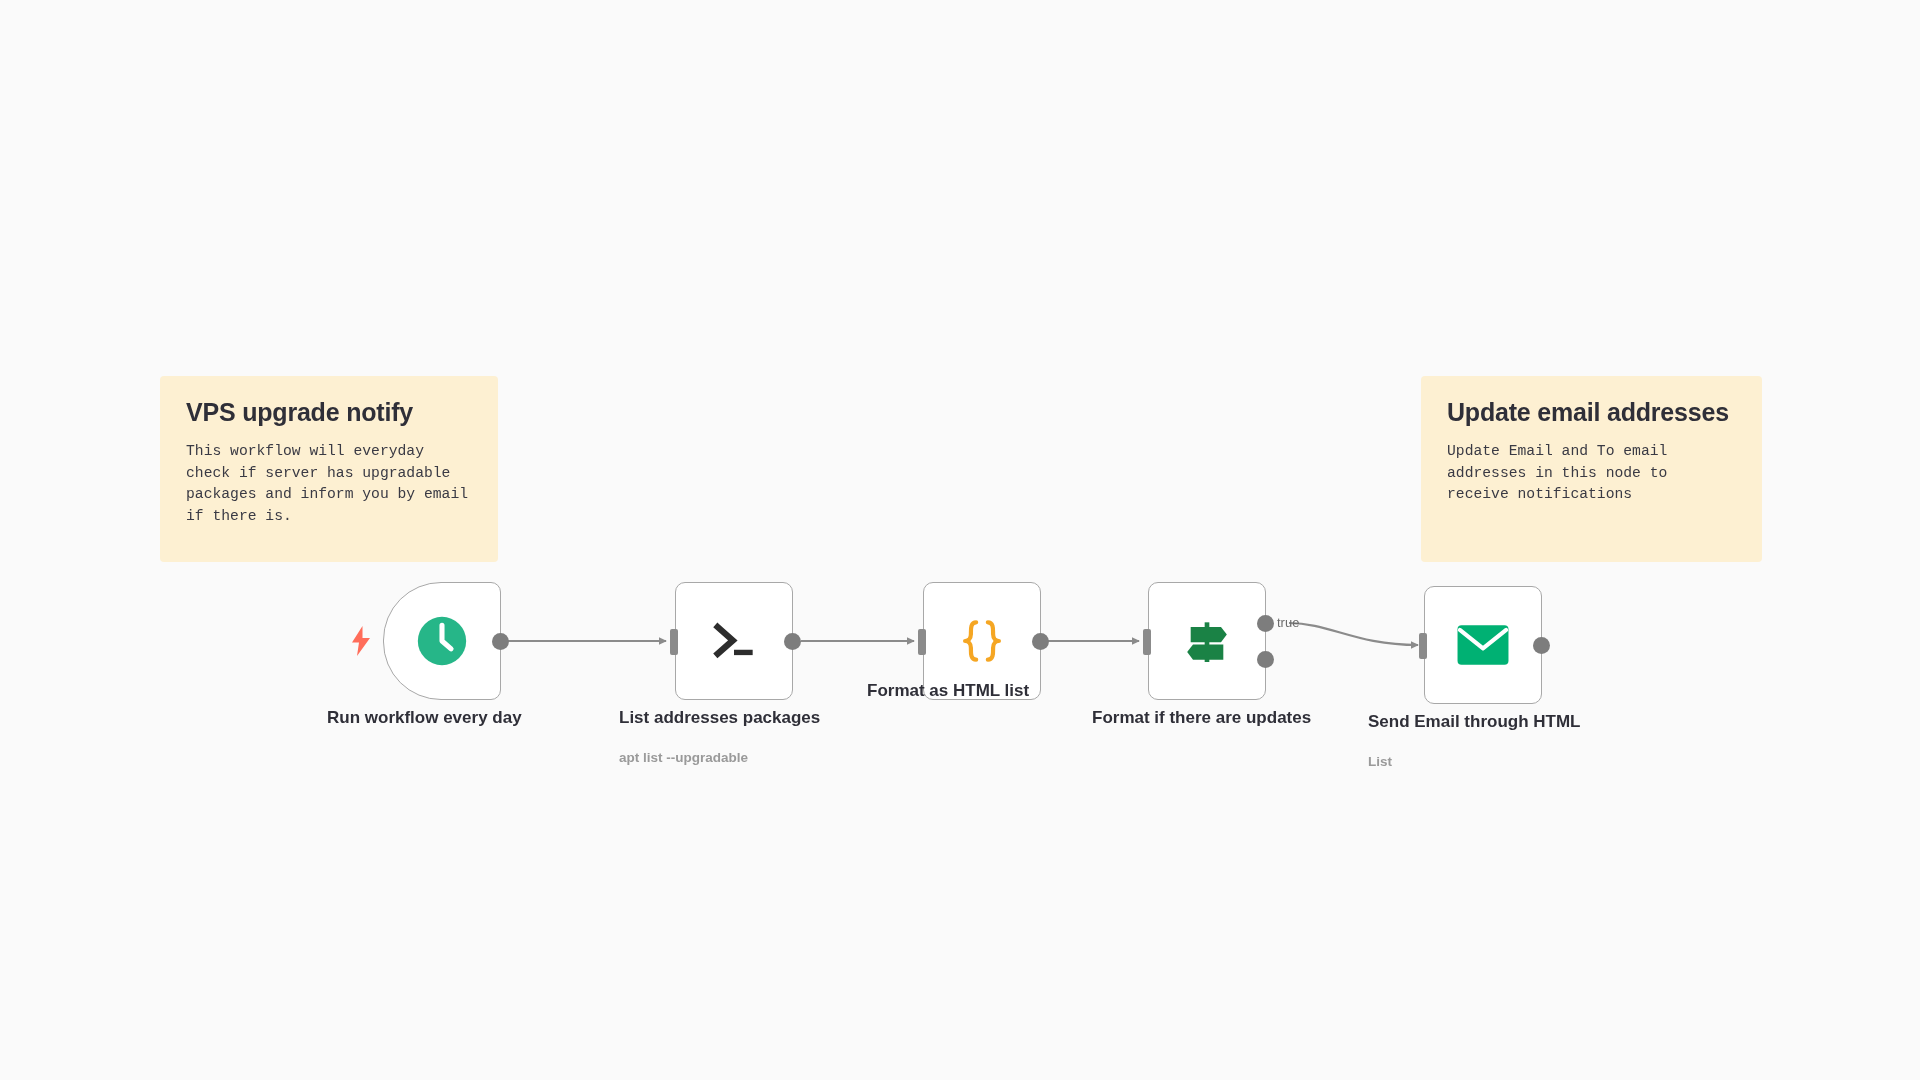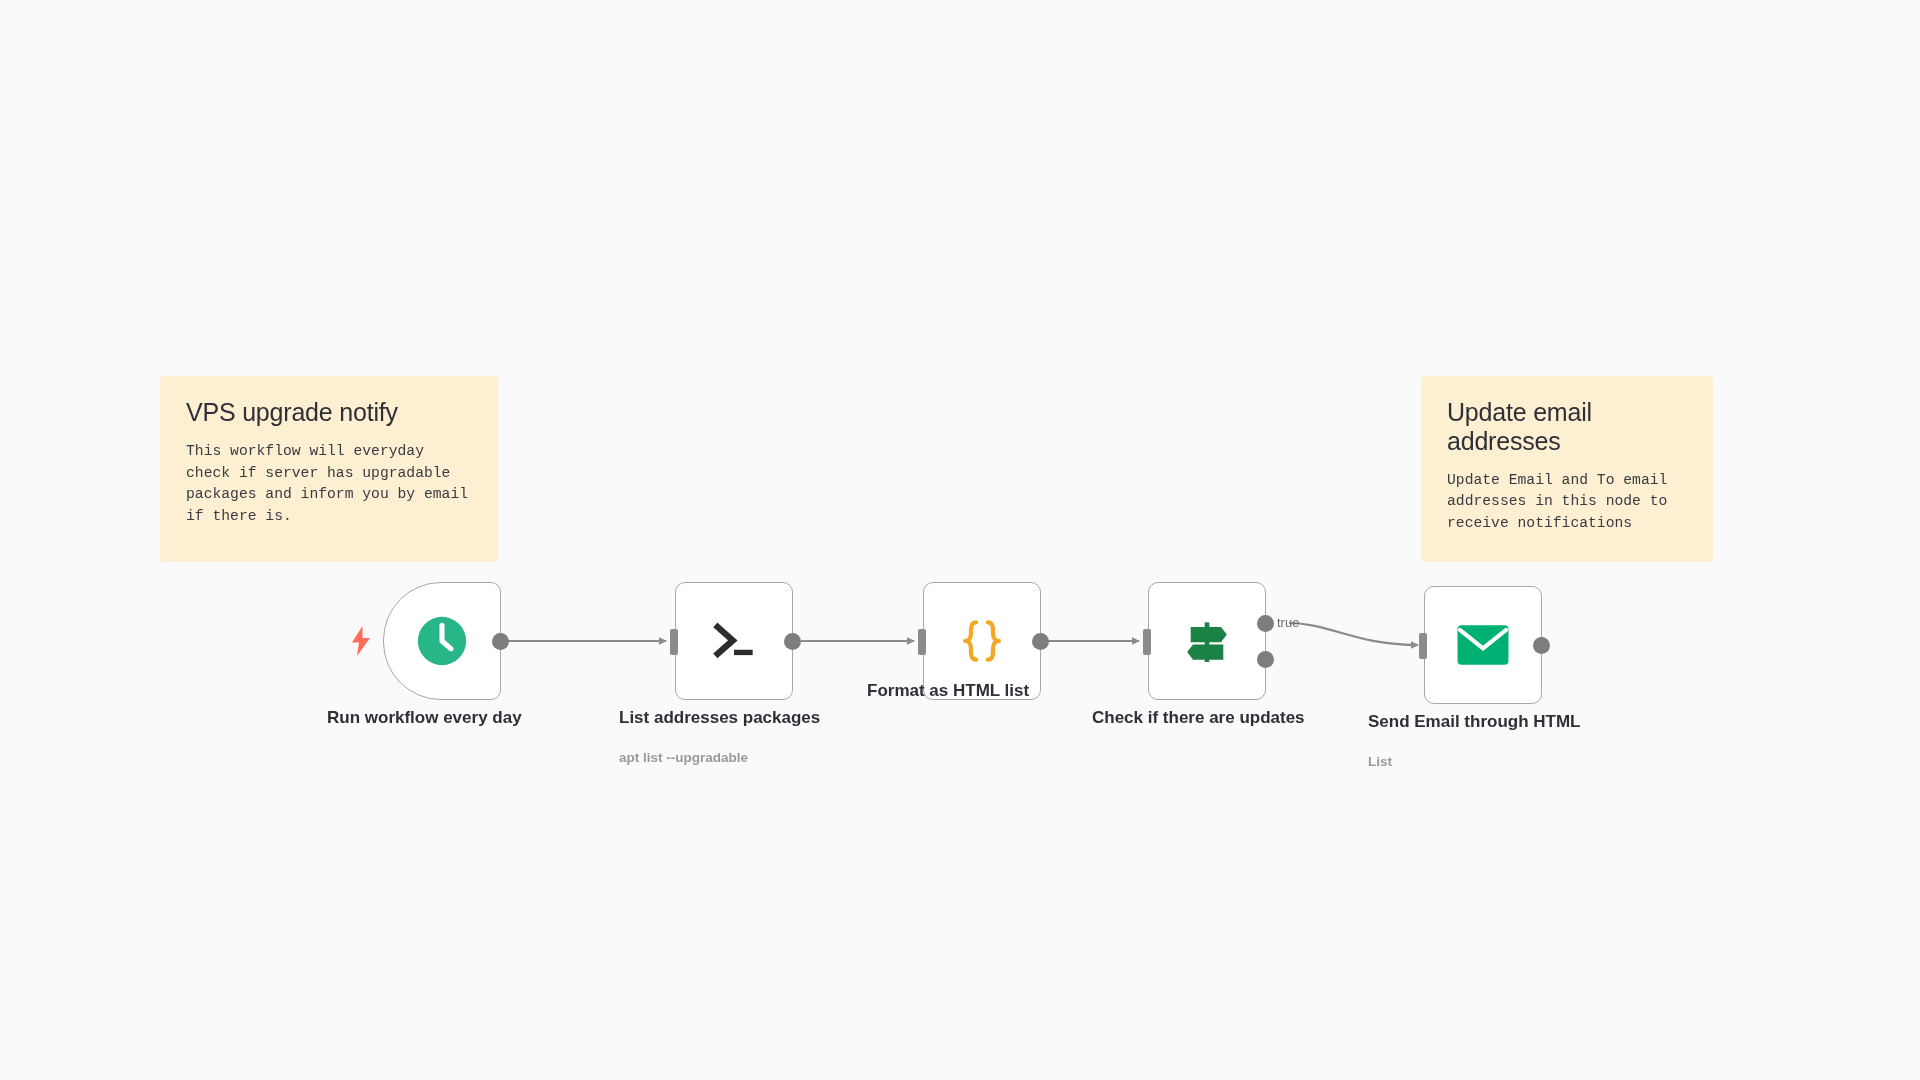"VPS upgrade notify" .sticky-title { font-weight: normal -> bold }
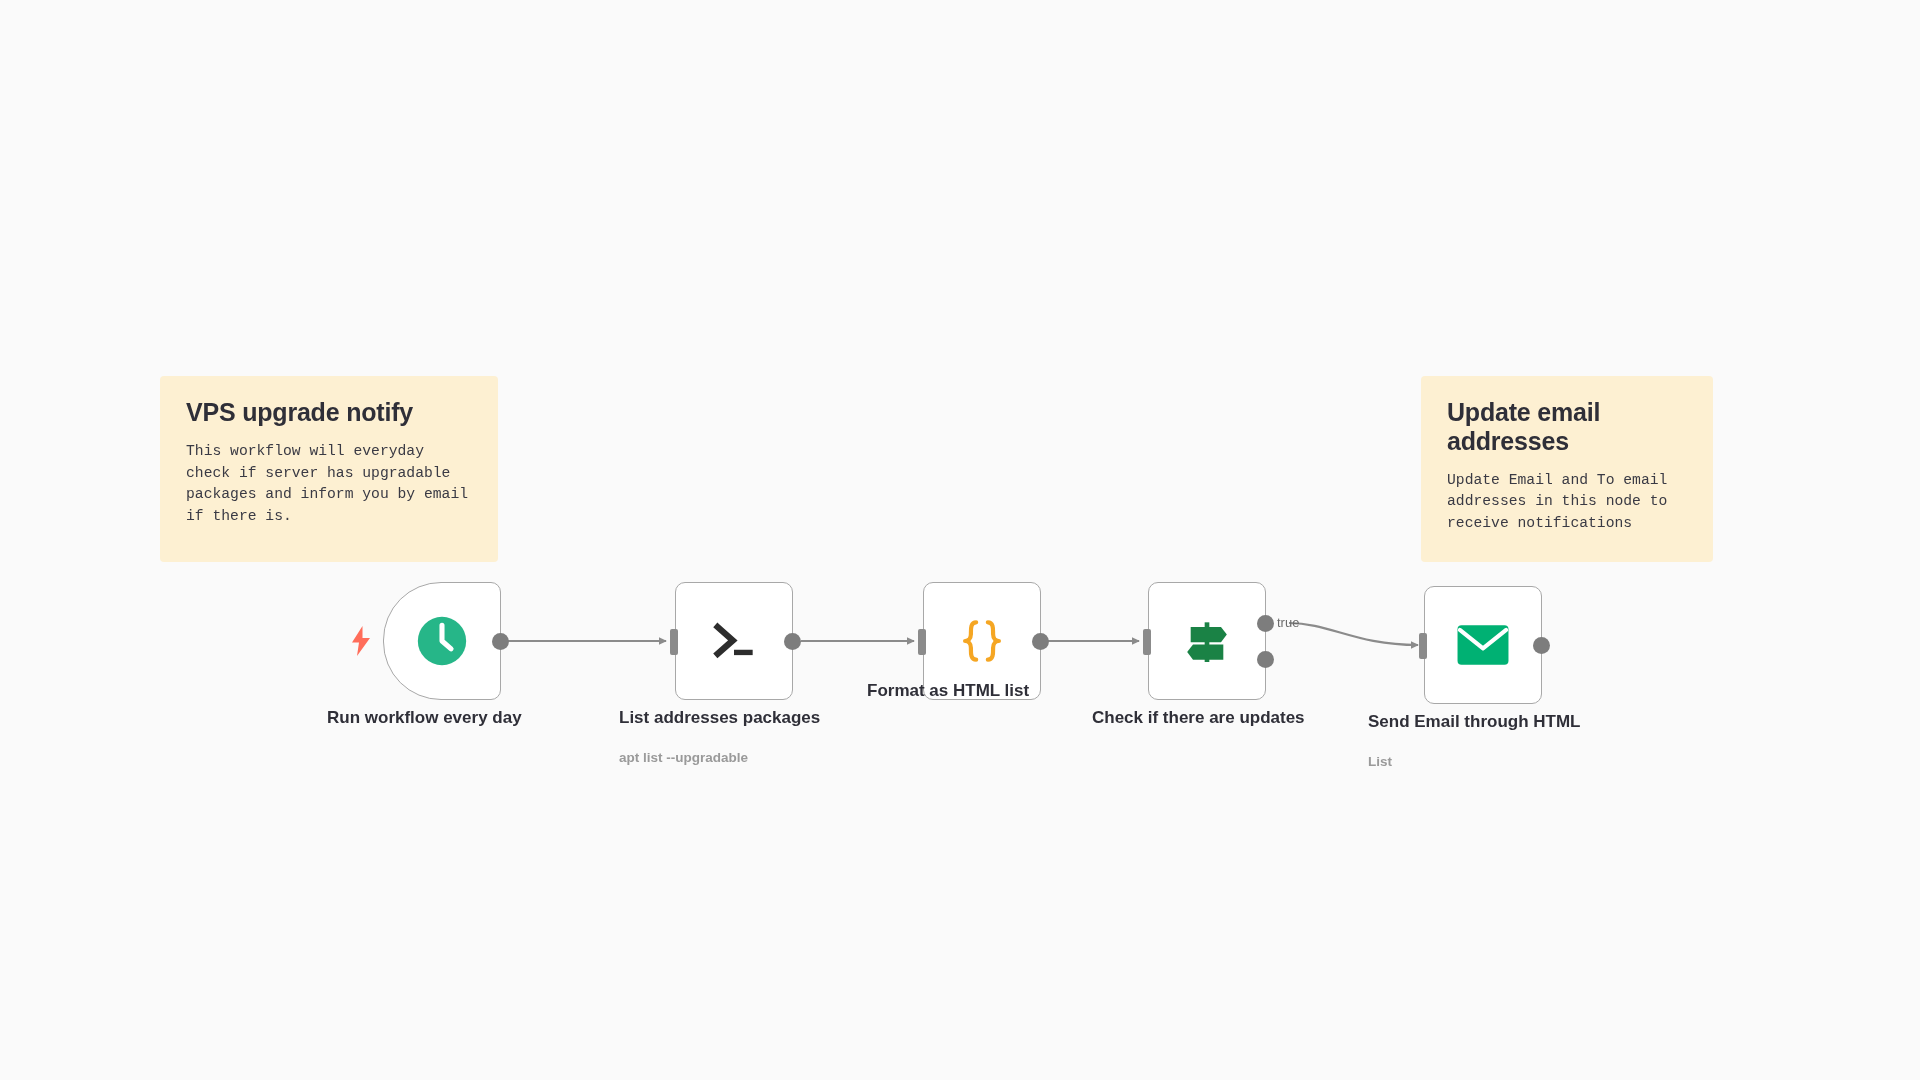"Update email addresses" div.sticky { width: 292px -> 341px }
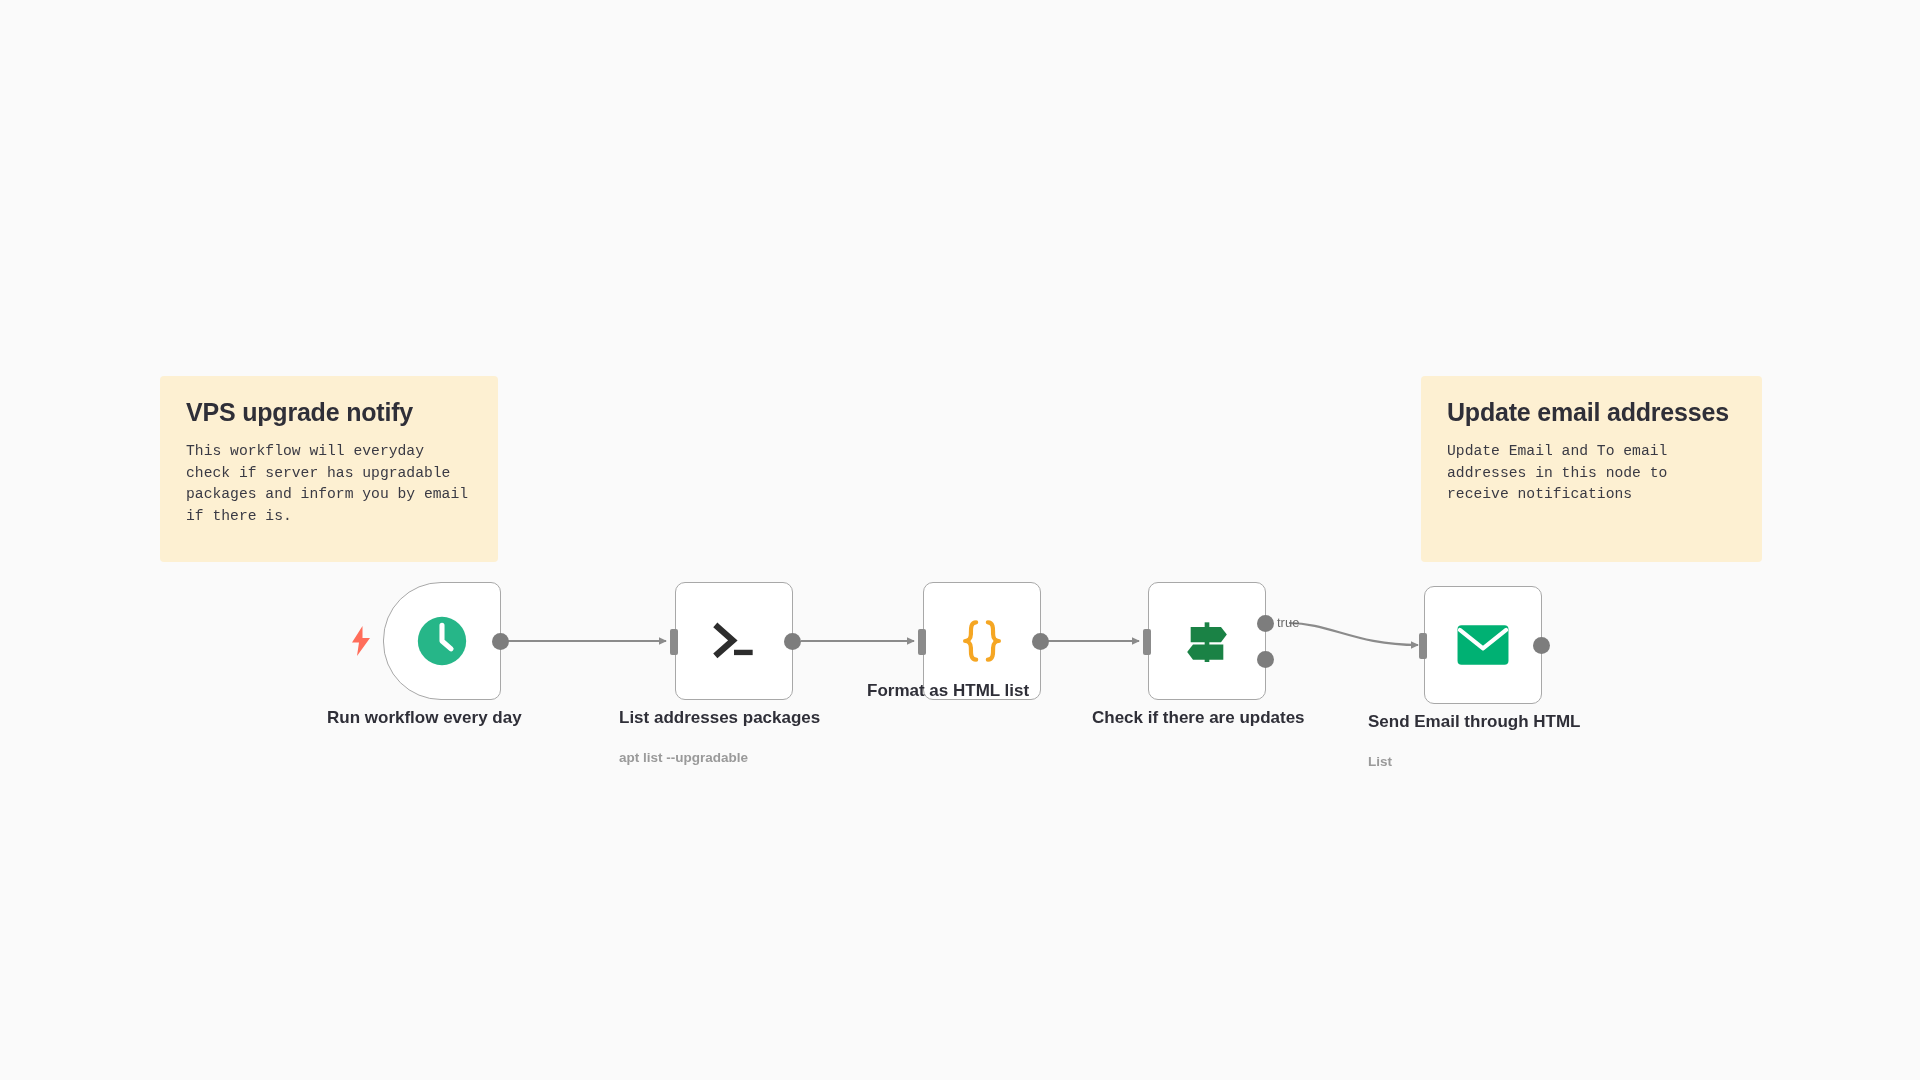"Check if there are updates" span { text: Check -> Format }
